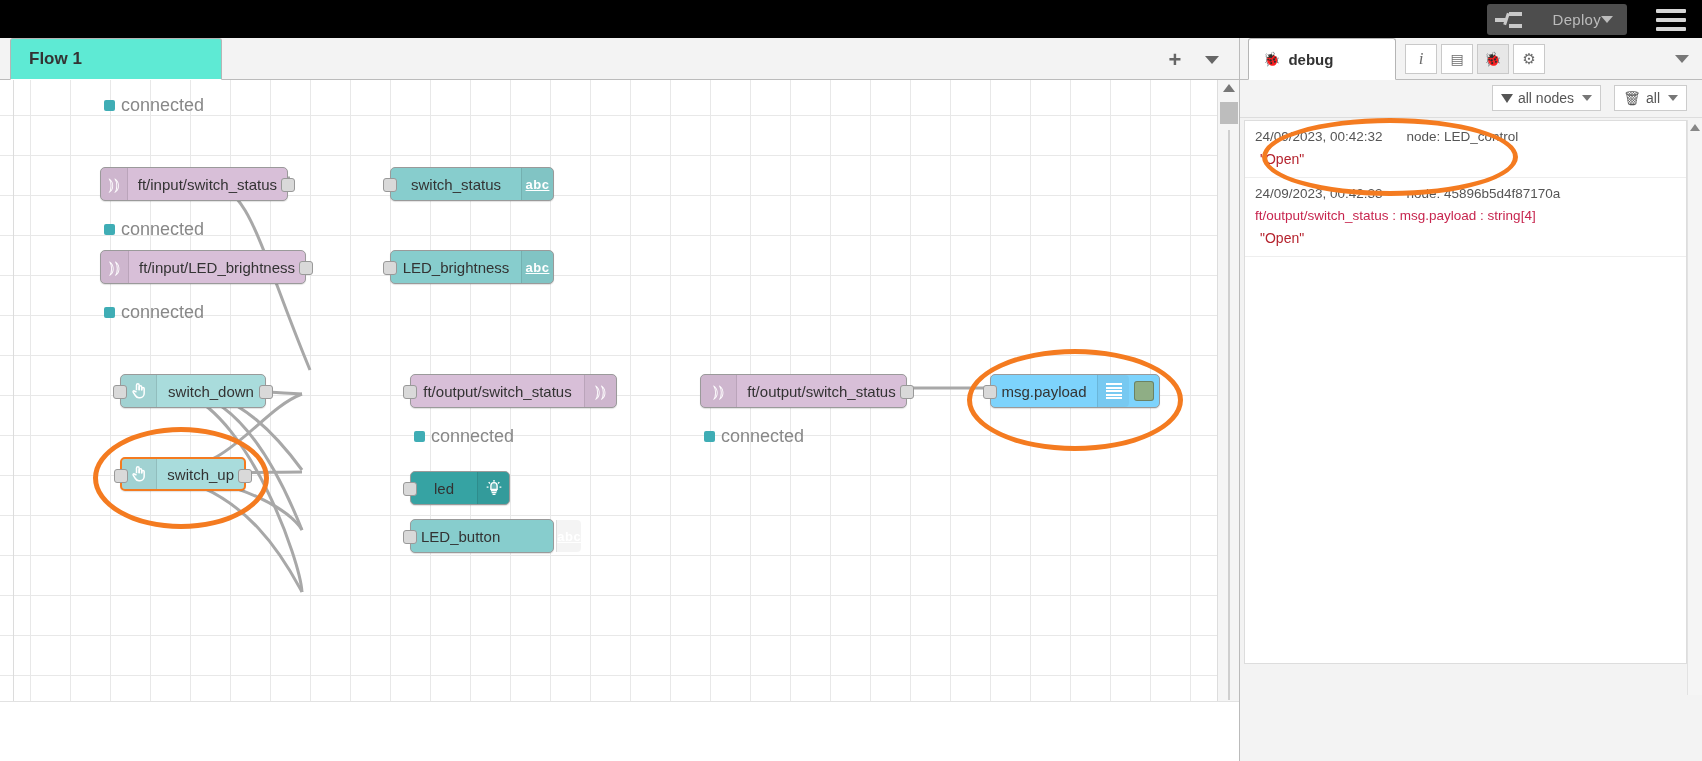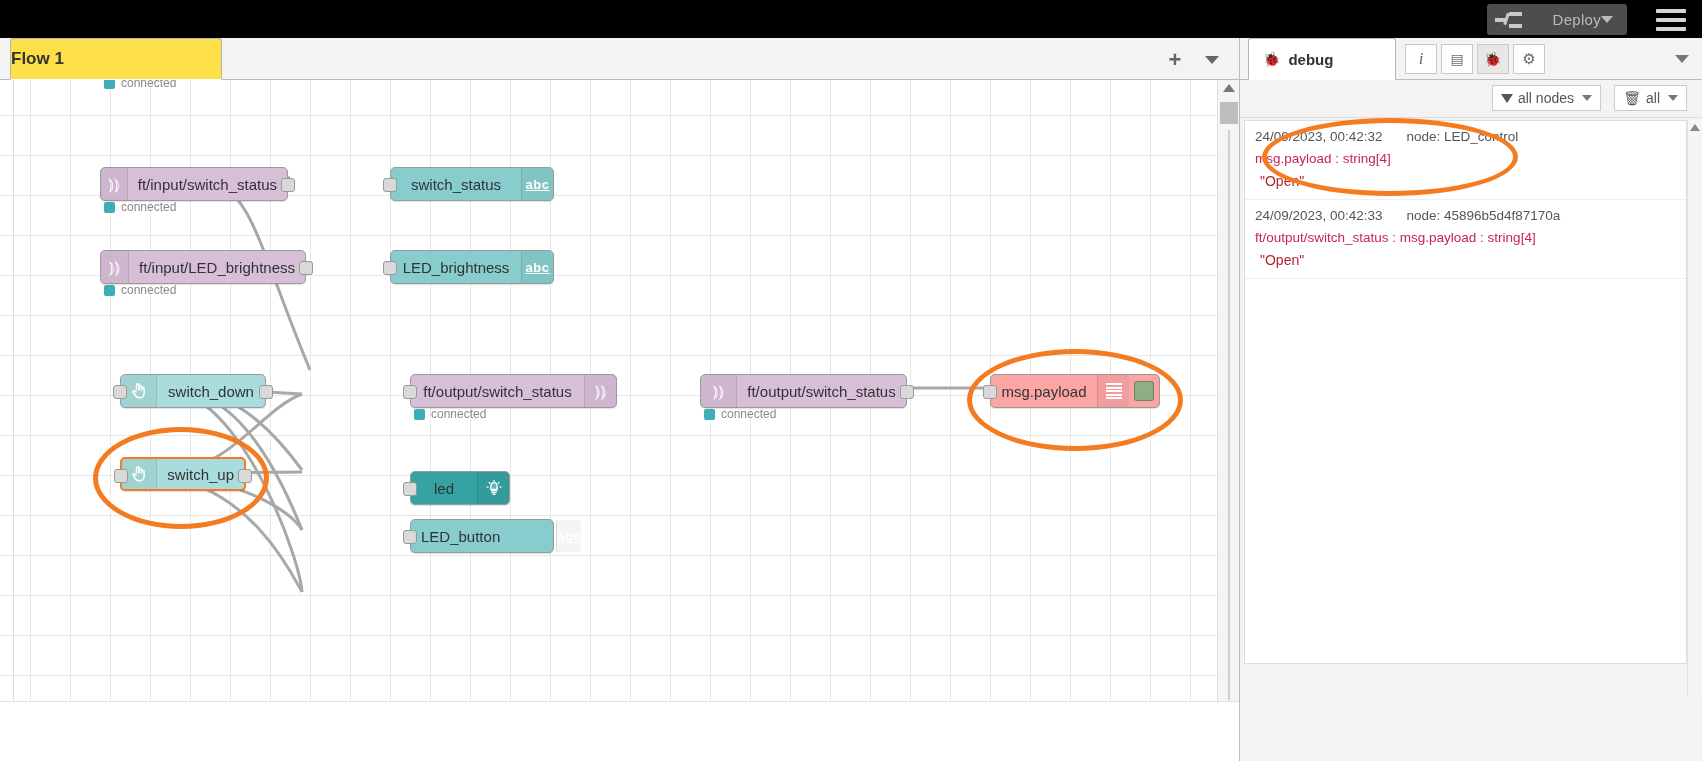"Flow 1" .tab { background: #fde047 -> #5eead4; padding-left: none -> 18px }
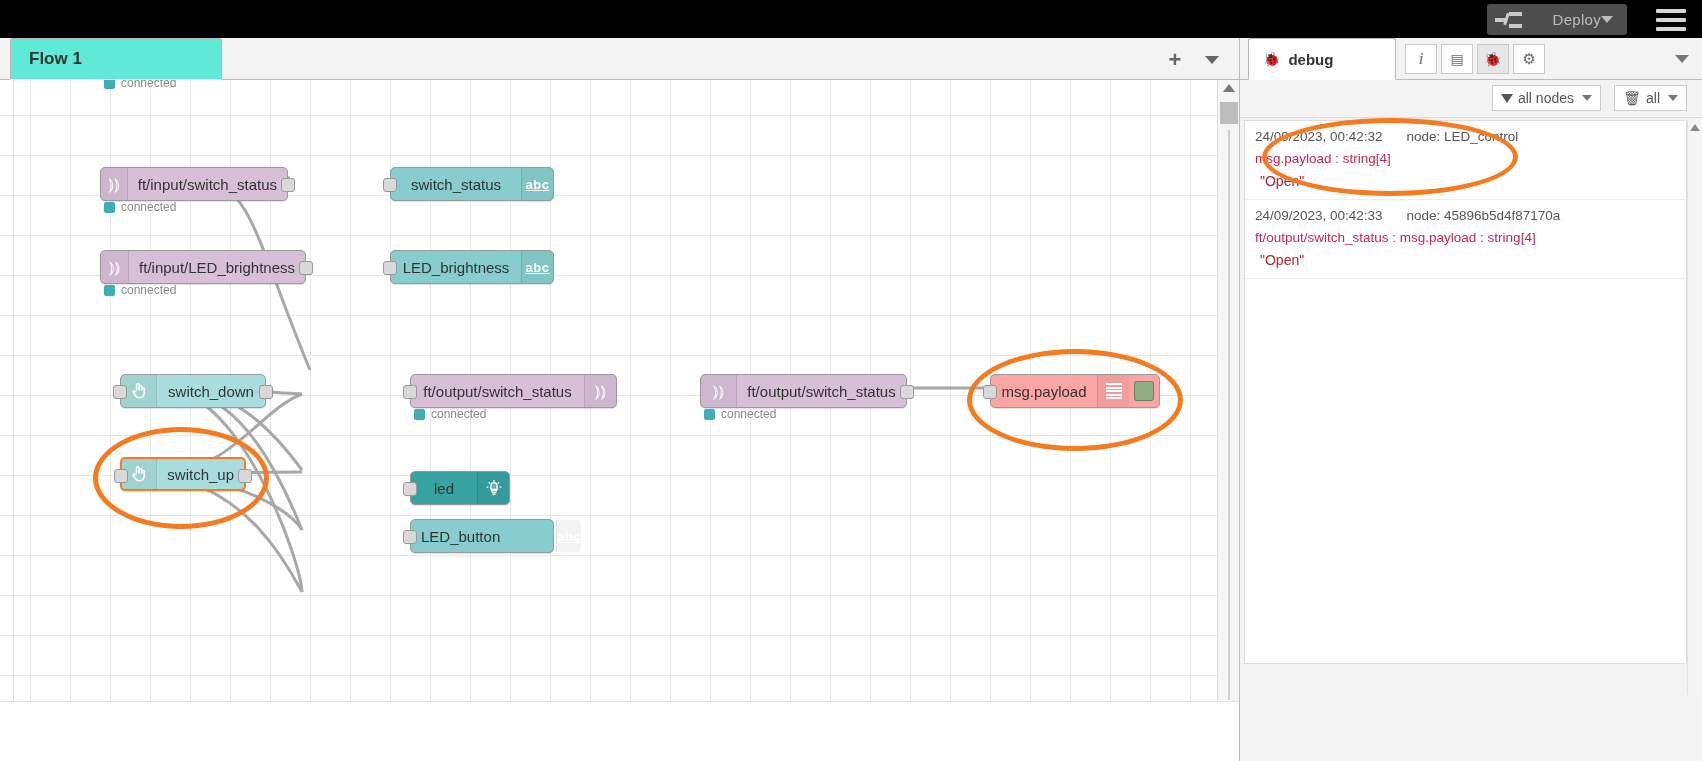"connected" .status { font-size: 12px -> 18px; margin-top: none -> 19px }
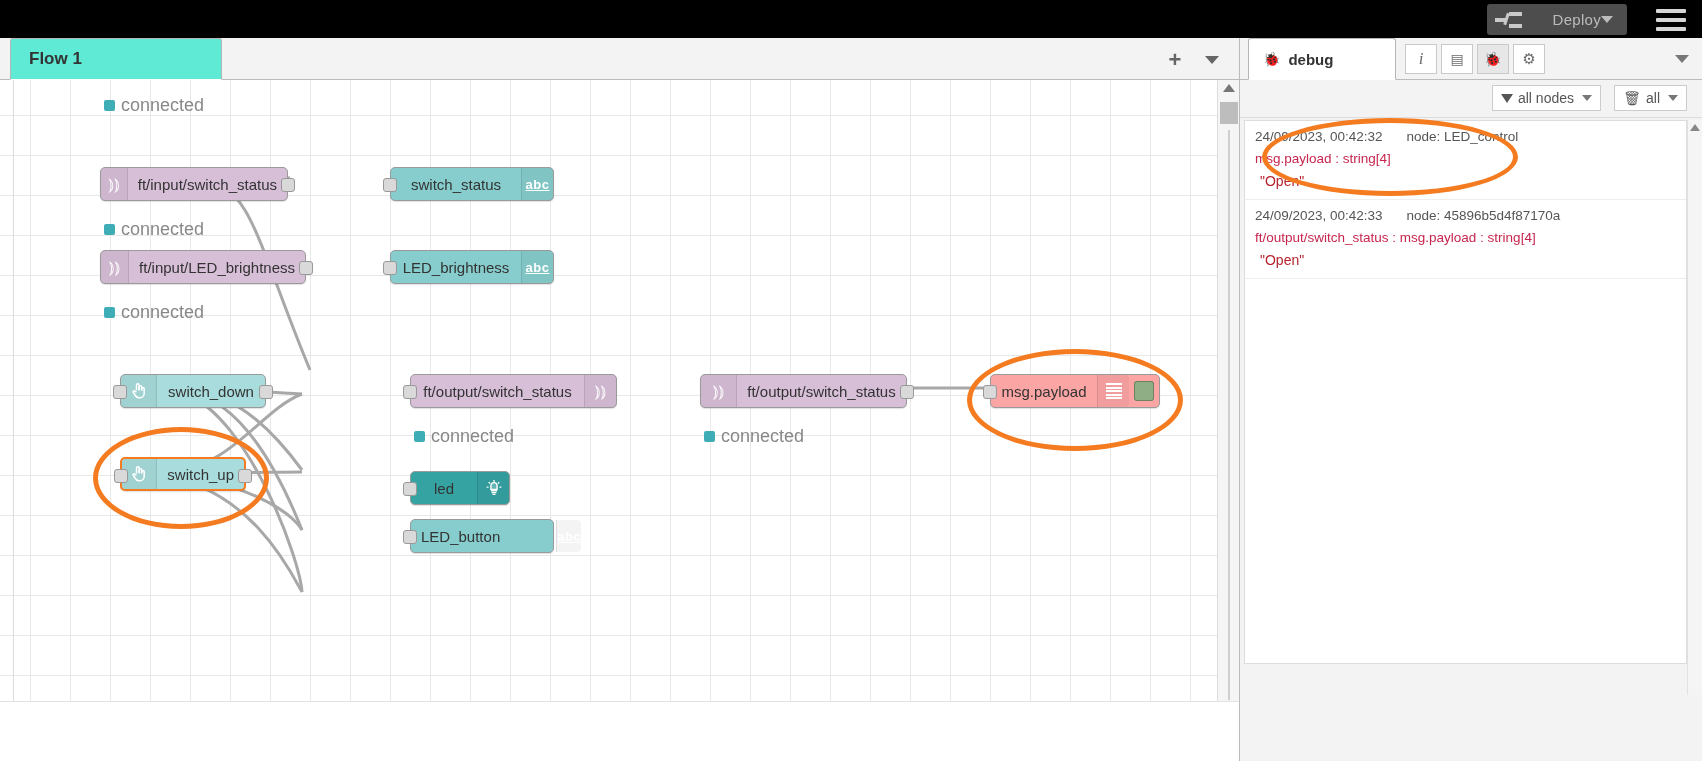"msg.payload : string[4]" div.msg-topic { html: <div>msg.payload : string[4]</div> -> none }
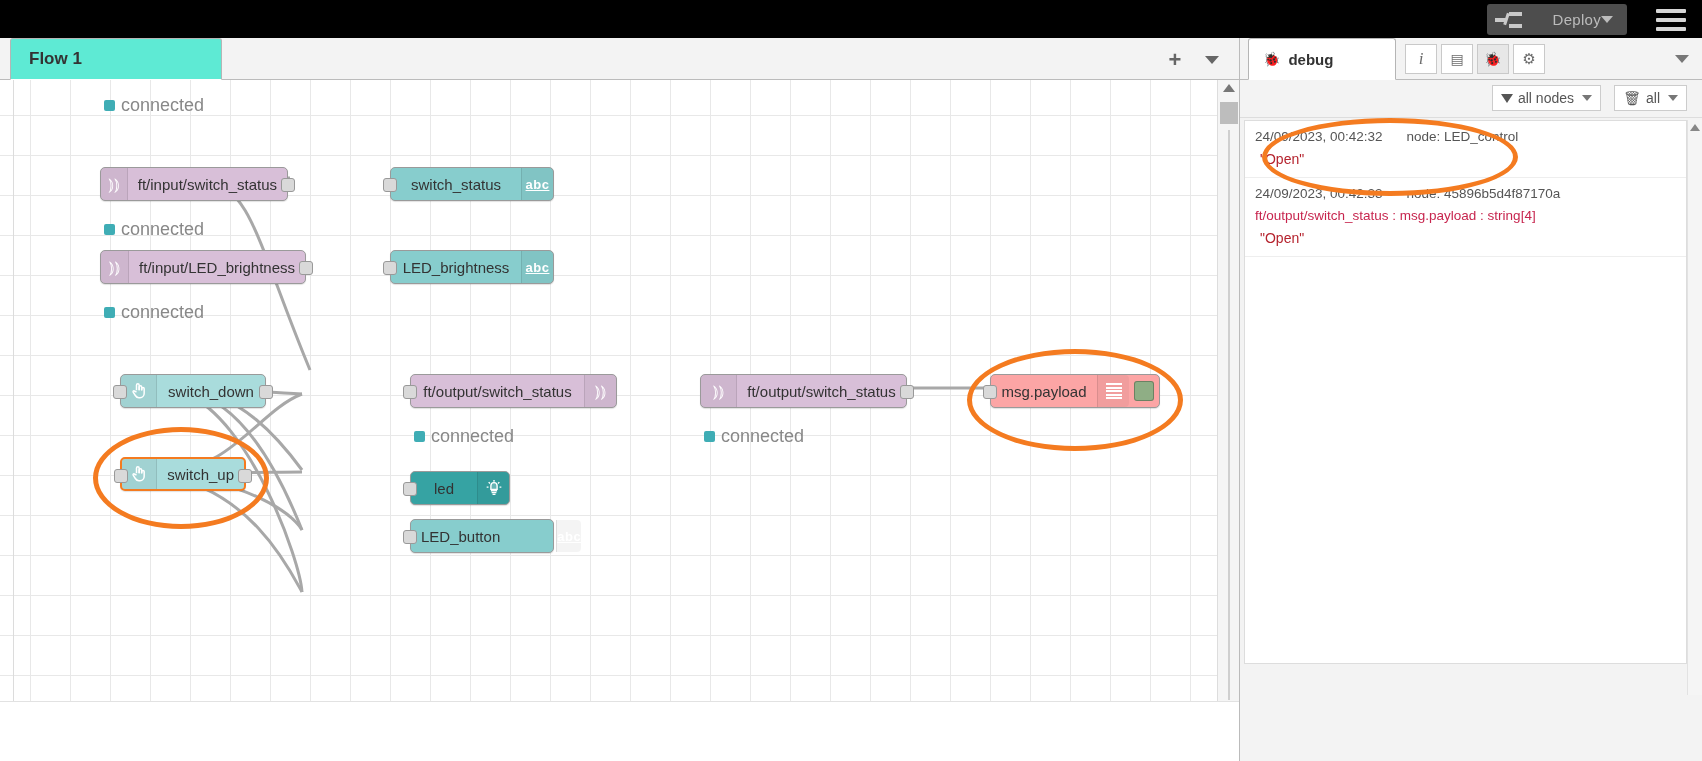"msg.payload" .node.debug { background: #fca5a5 -> #7dd3fc }
